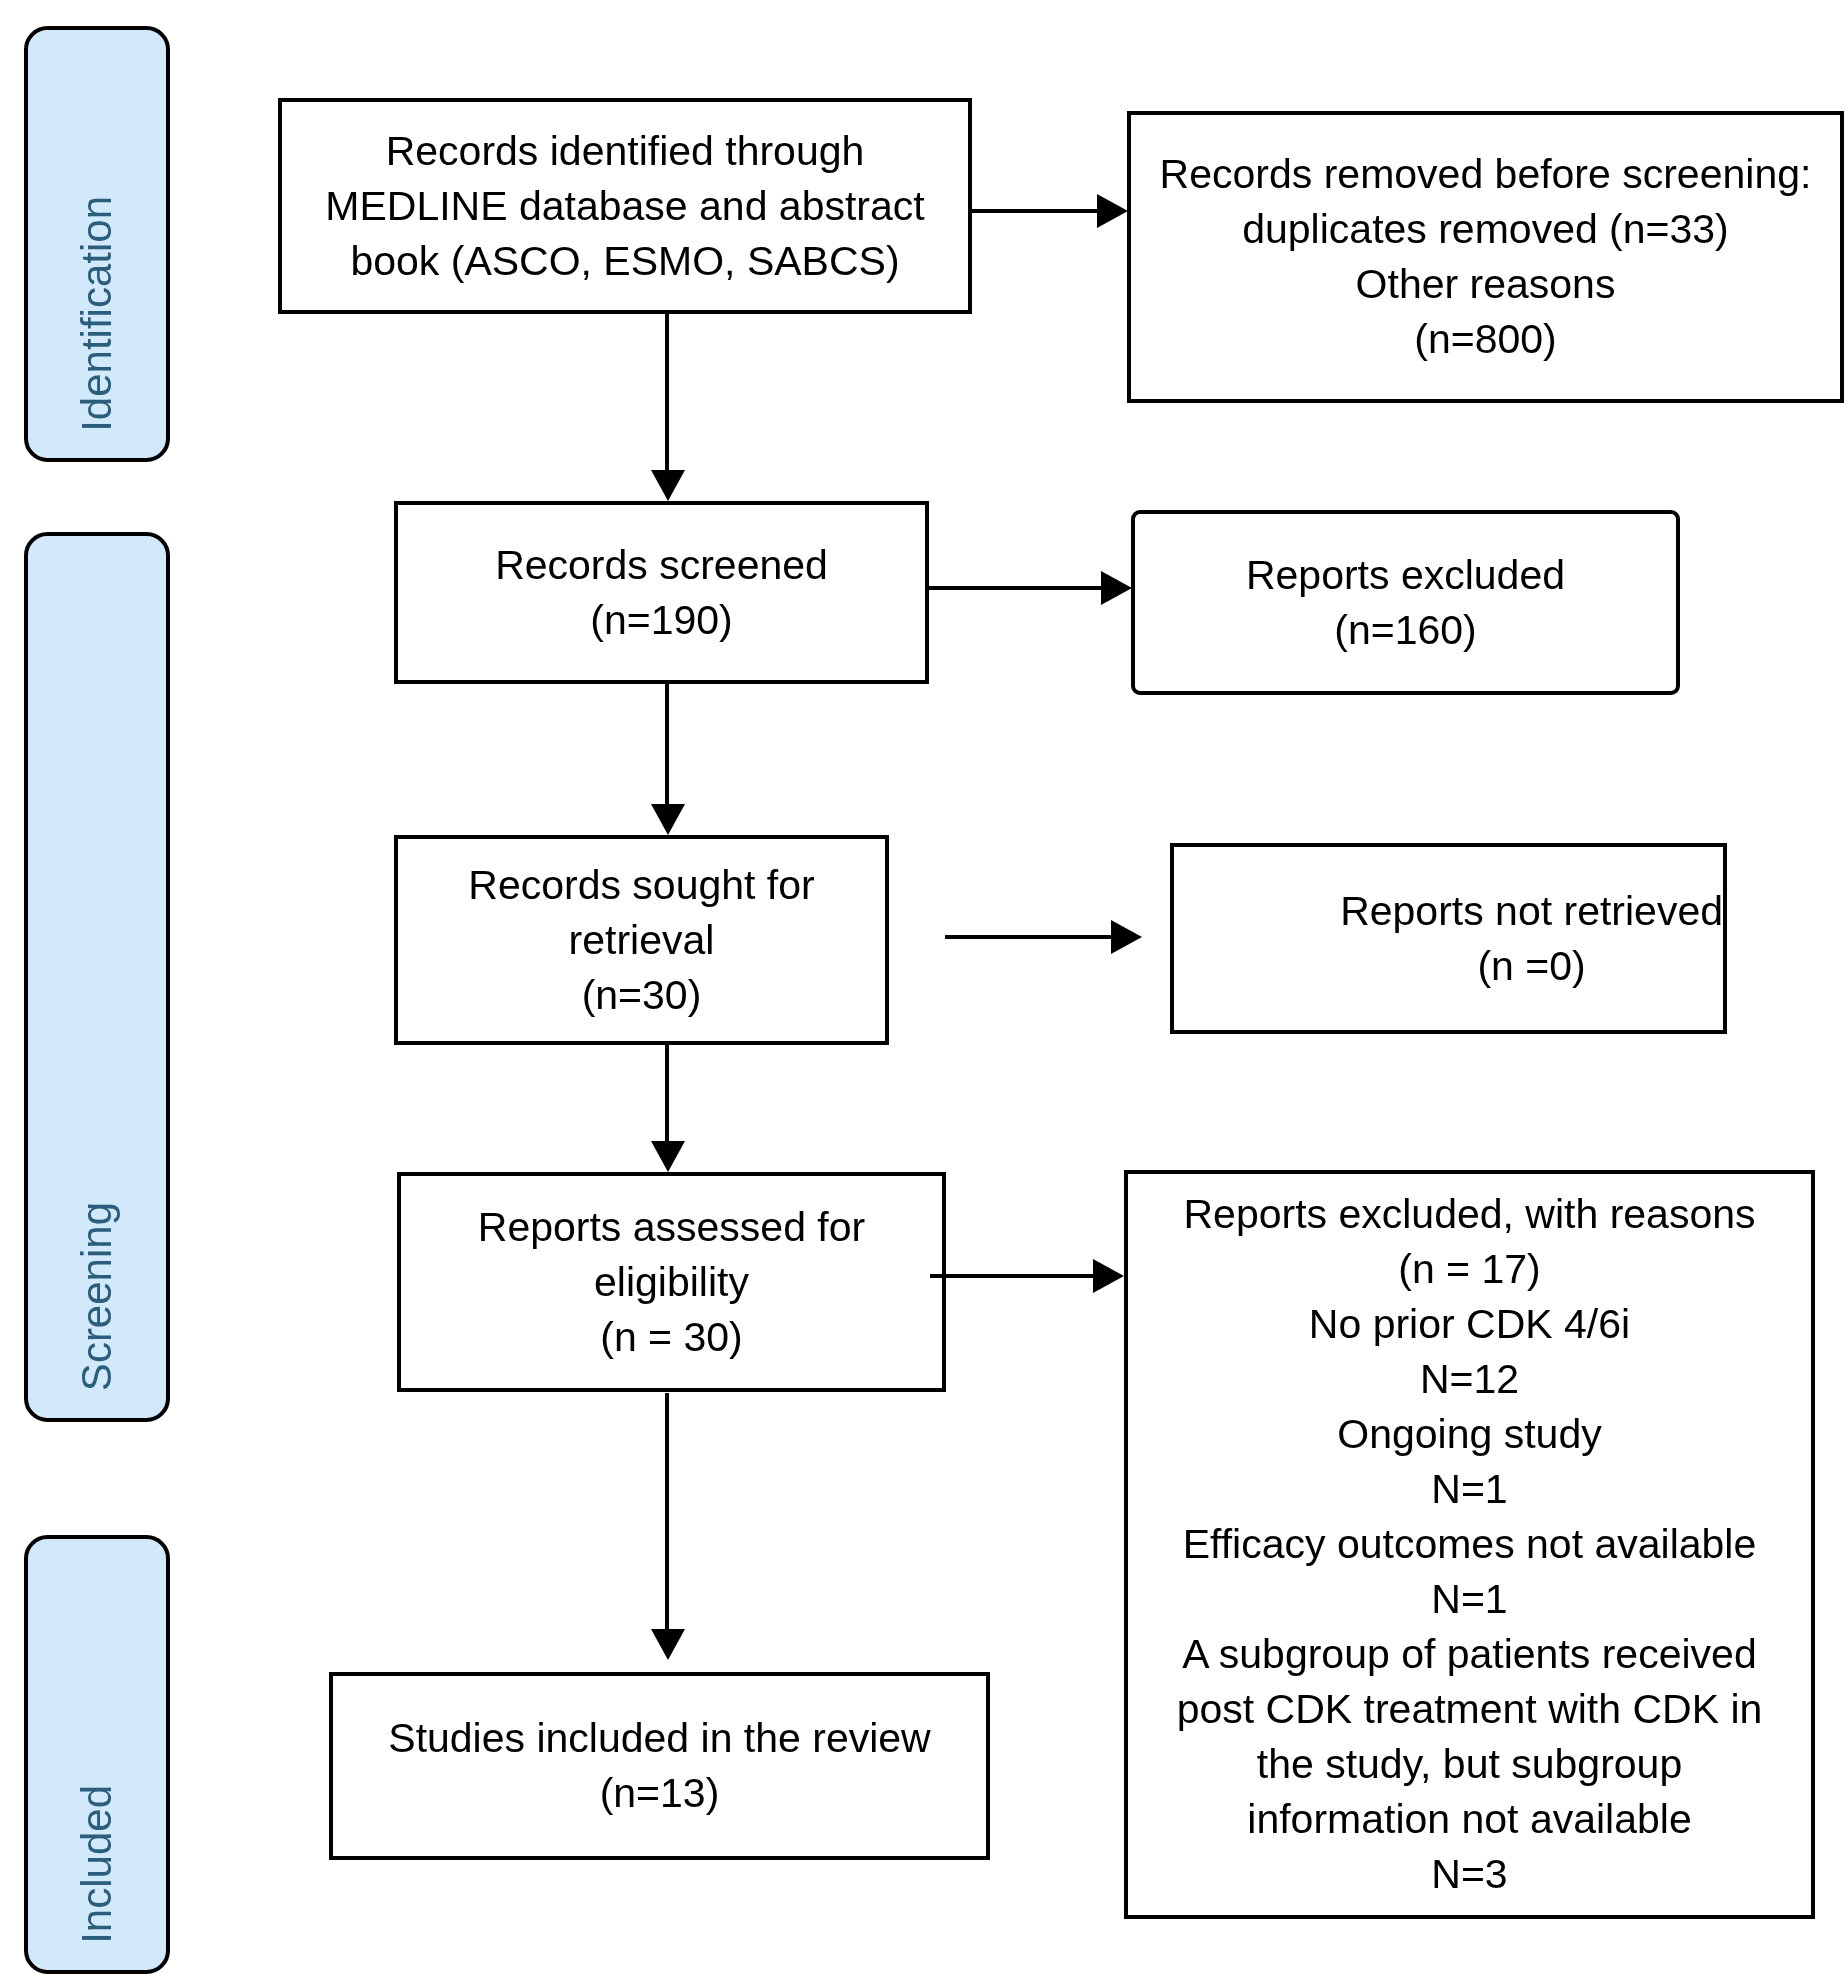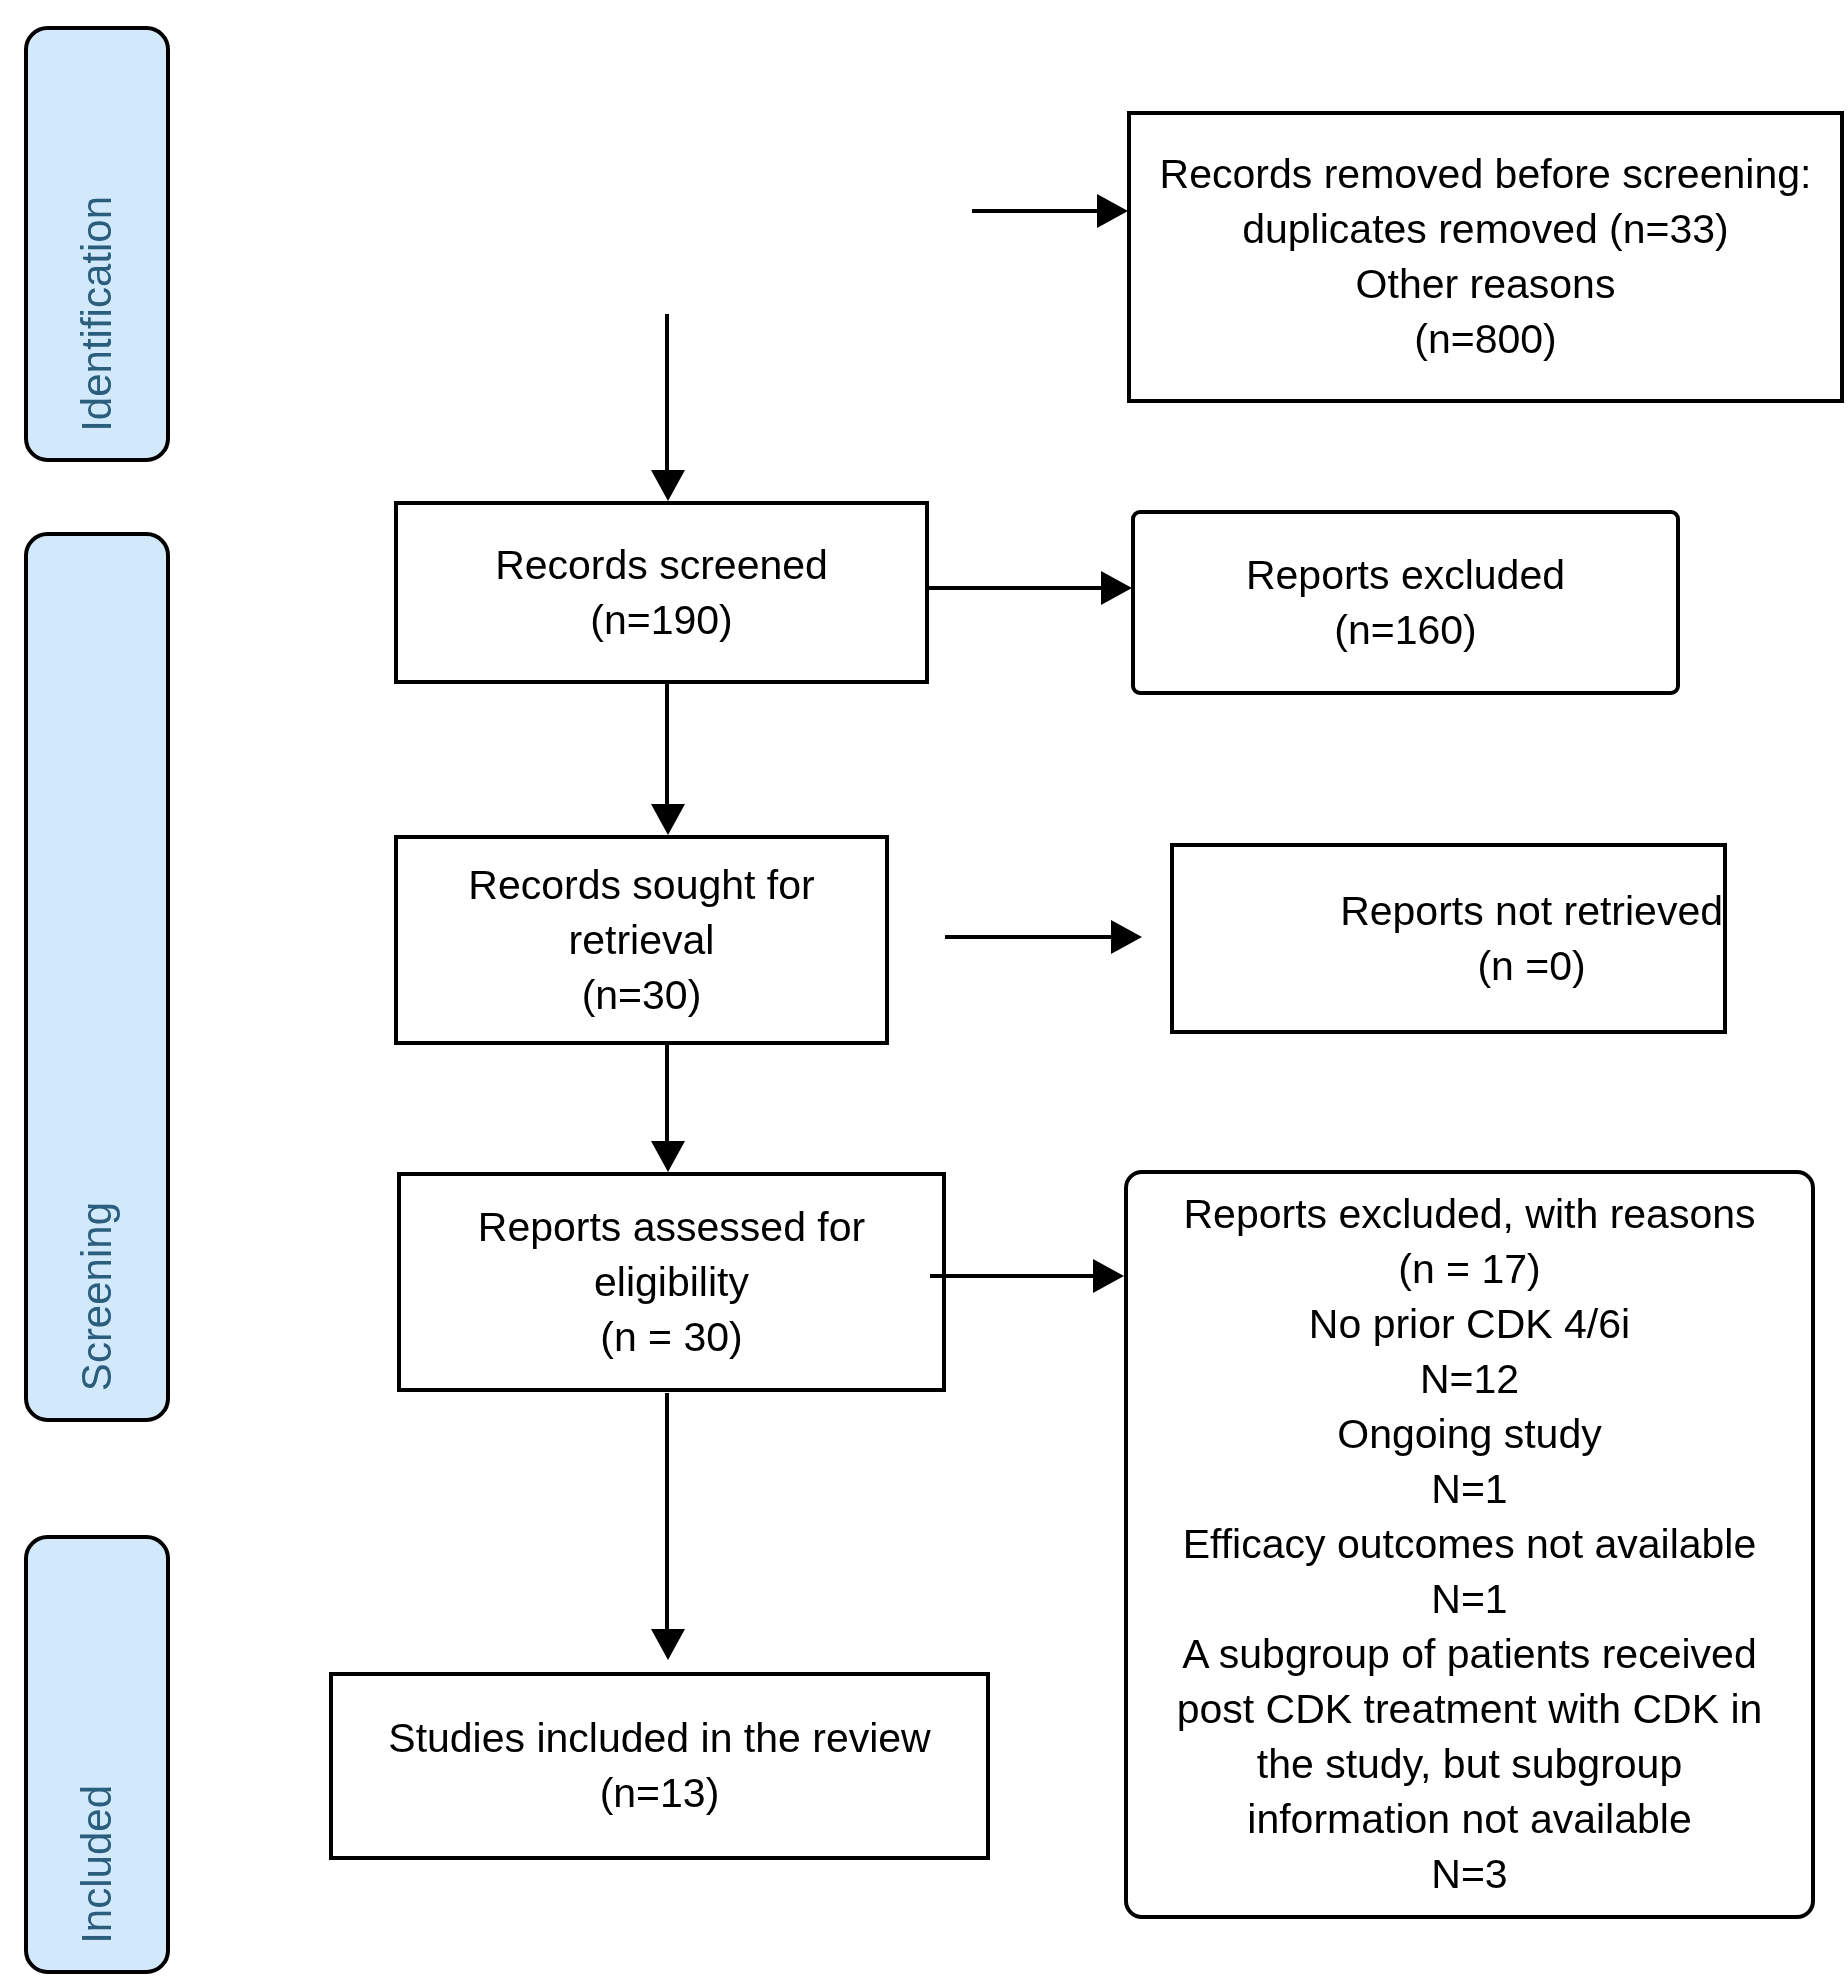"Records identified through" div.fbox { html: none -> <div> <span>Records identified through MEDLINE database and abstract book (ASCO, ESMO, SABCS)</span> </div> }
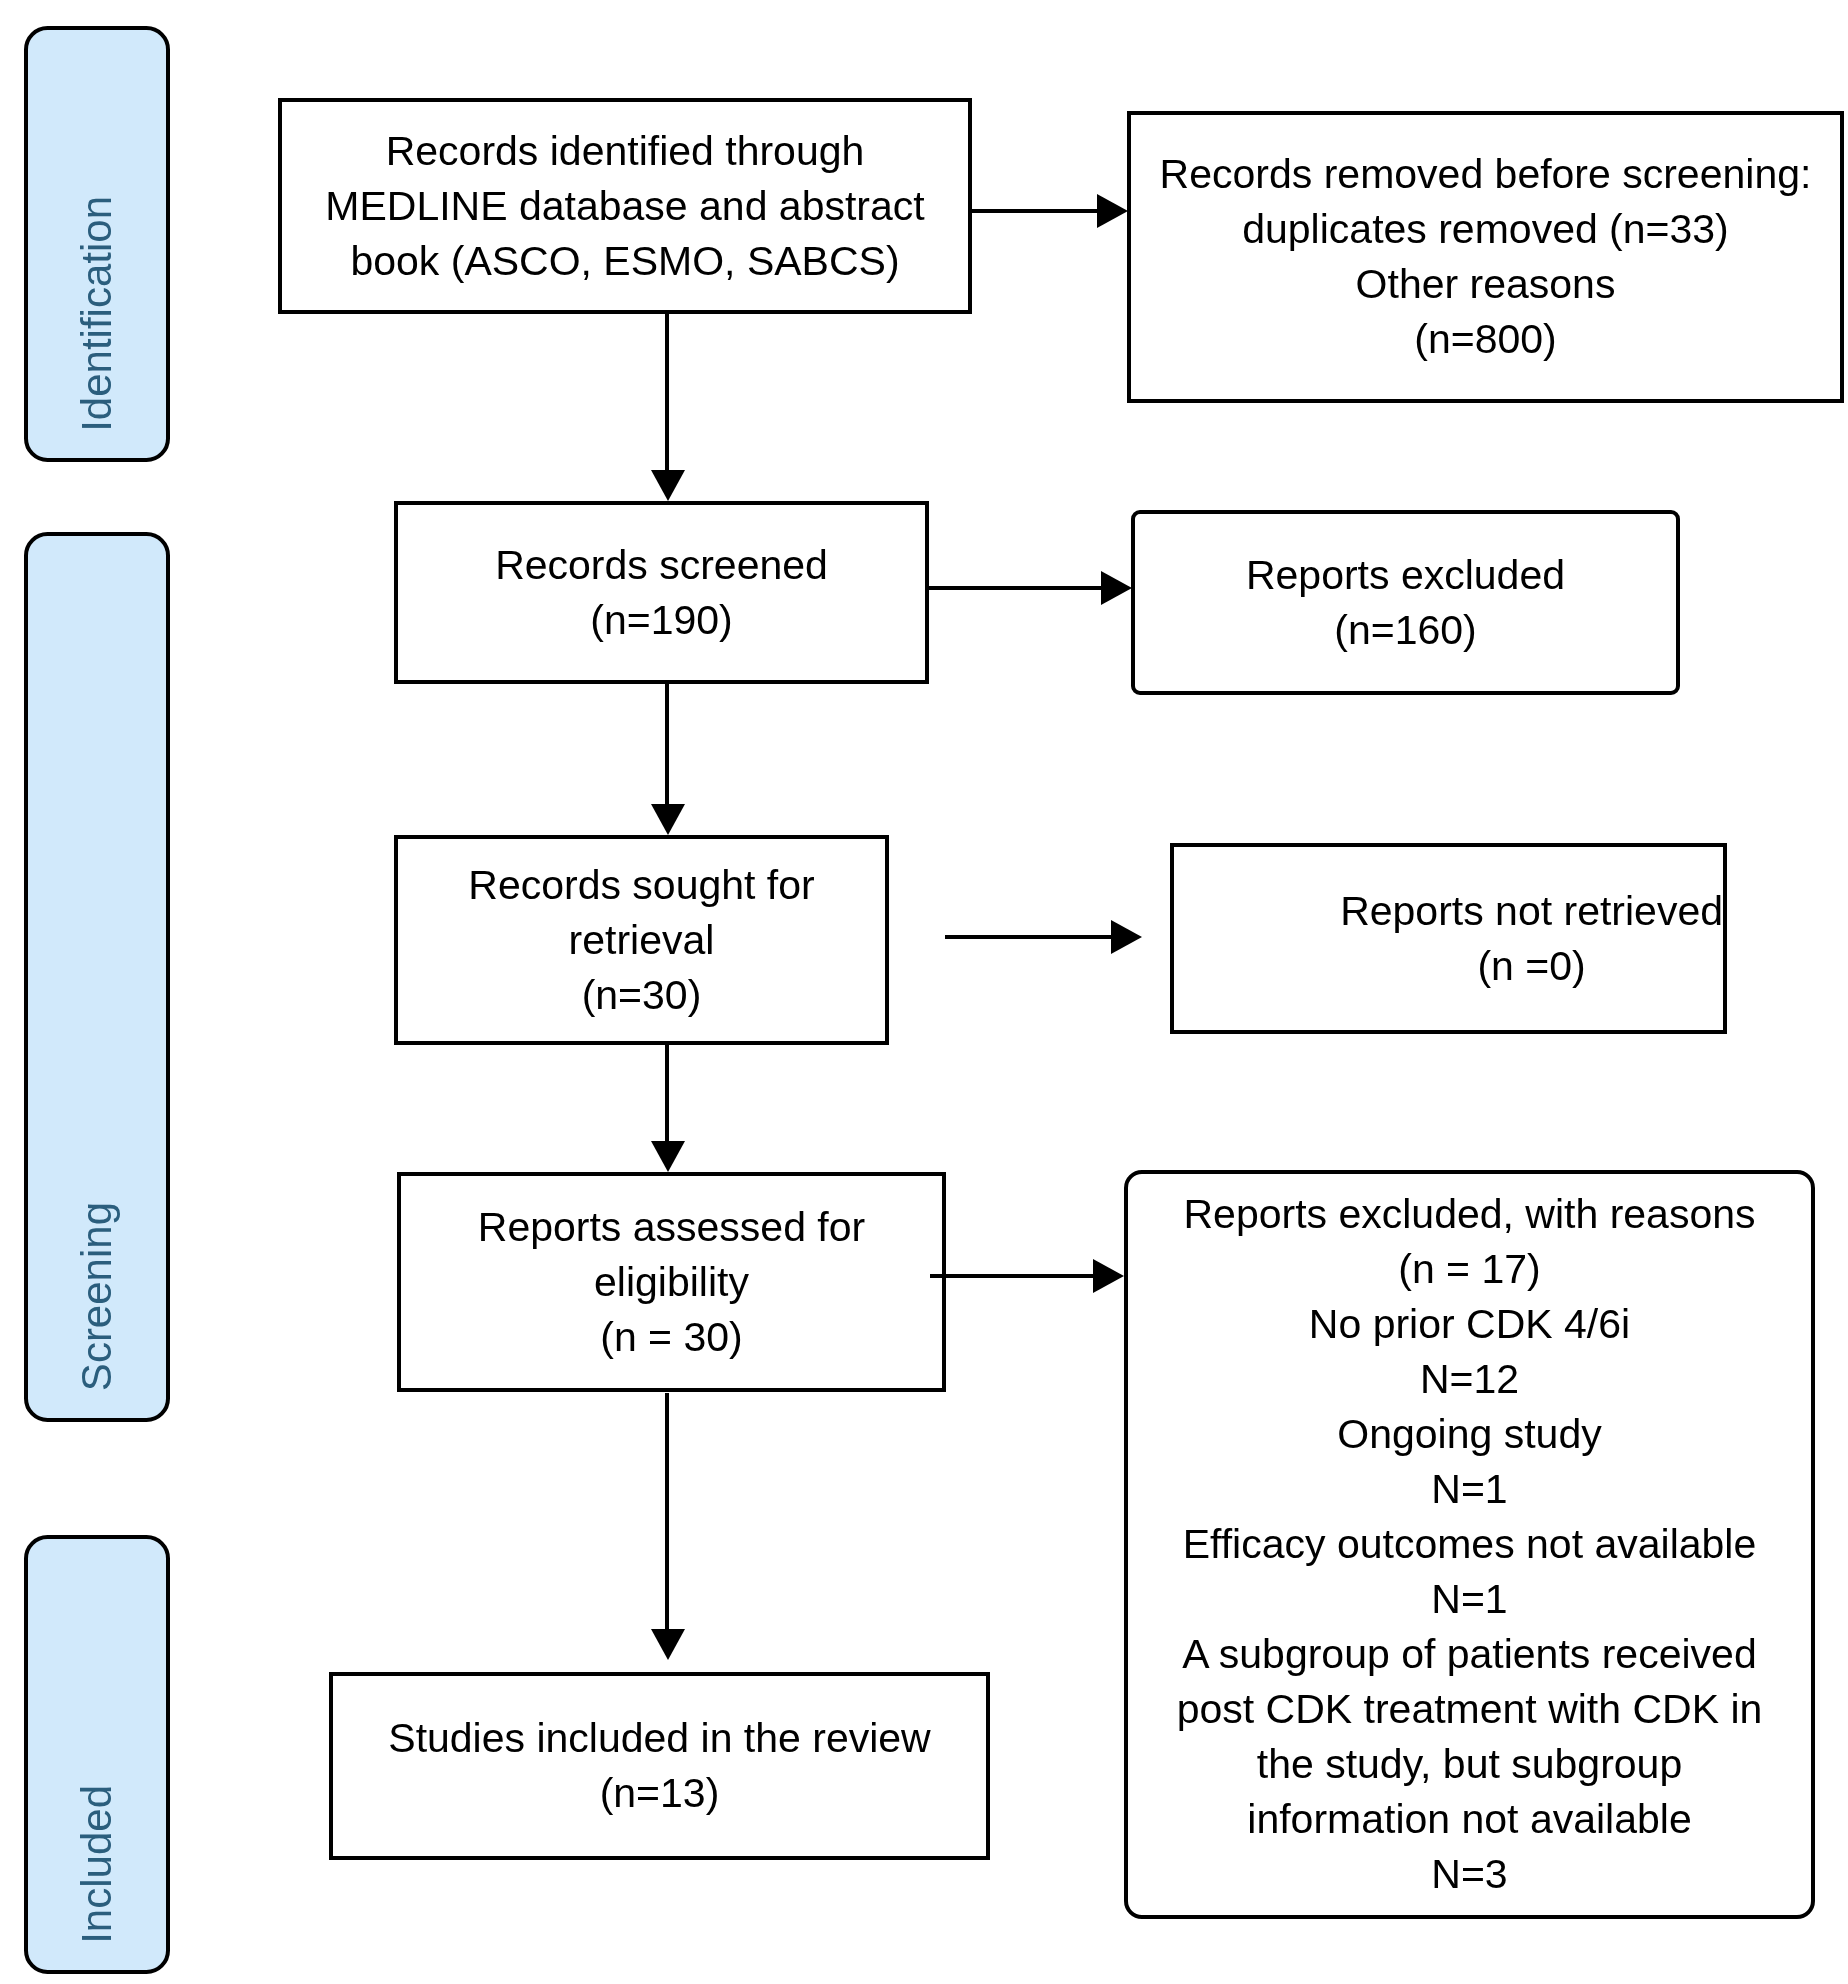"Reports excluded, with reasons" div.fbox { border-radius: 18px -> none }
